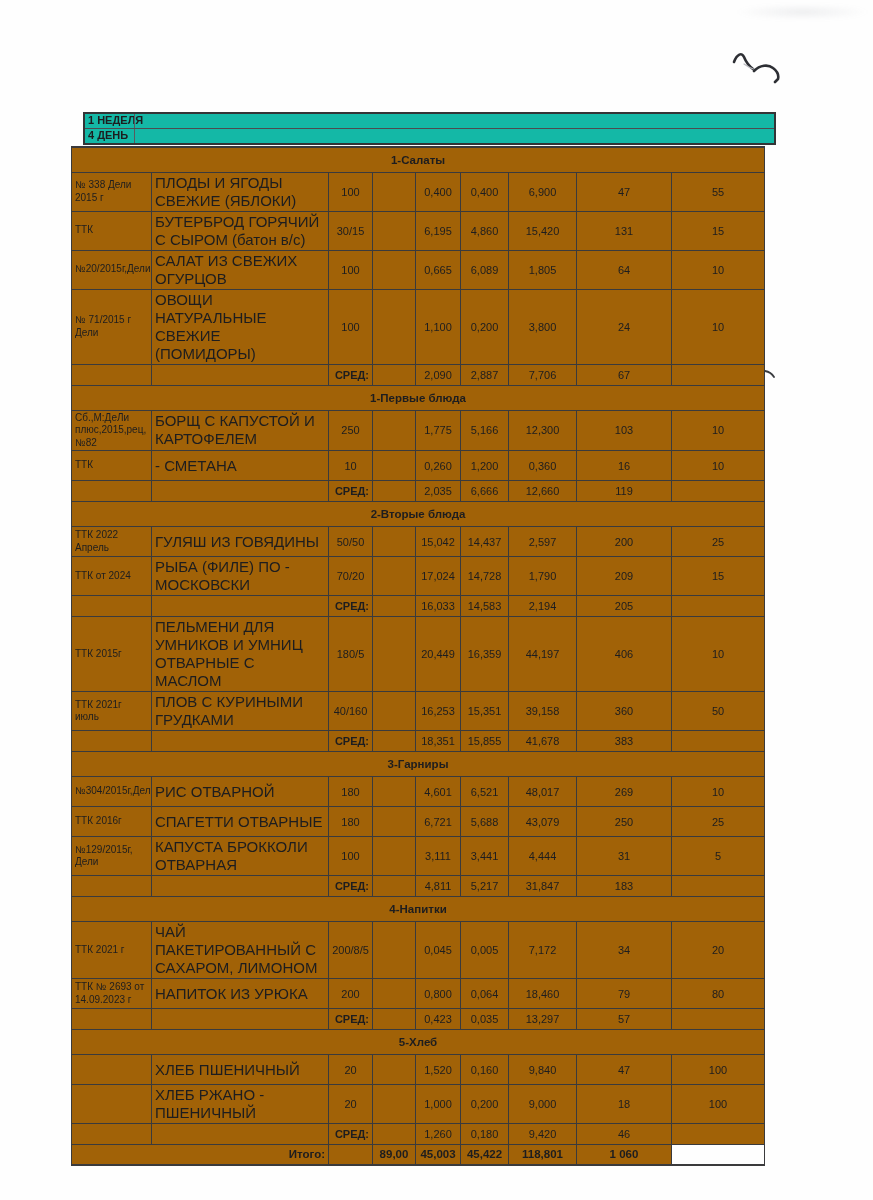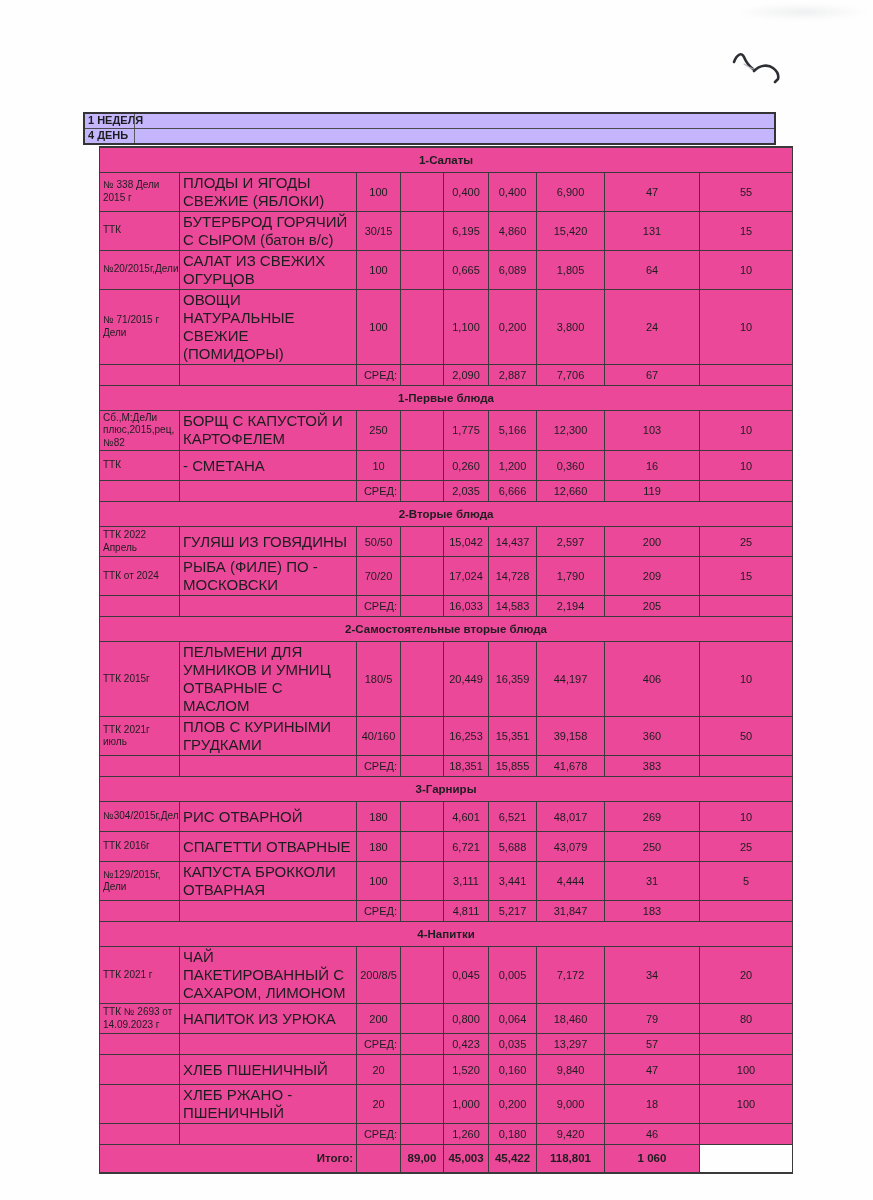"1 НЕДЕЛЯ" .wk-box { background: #c4b5fd -> #14b8a6 }
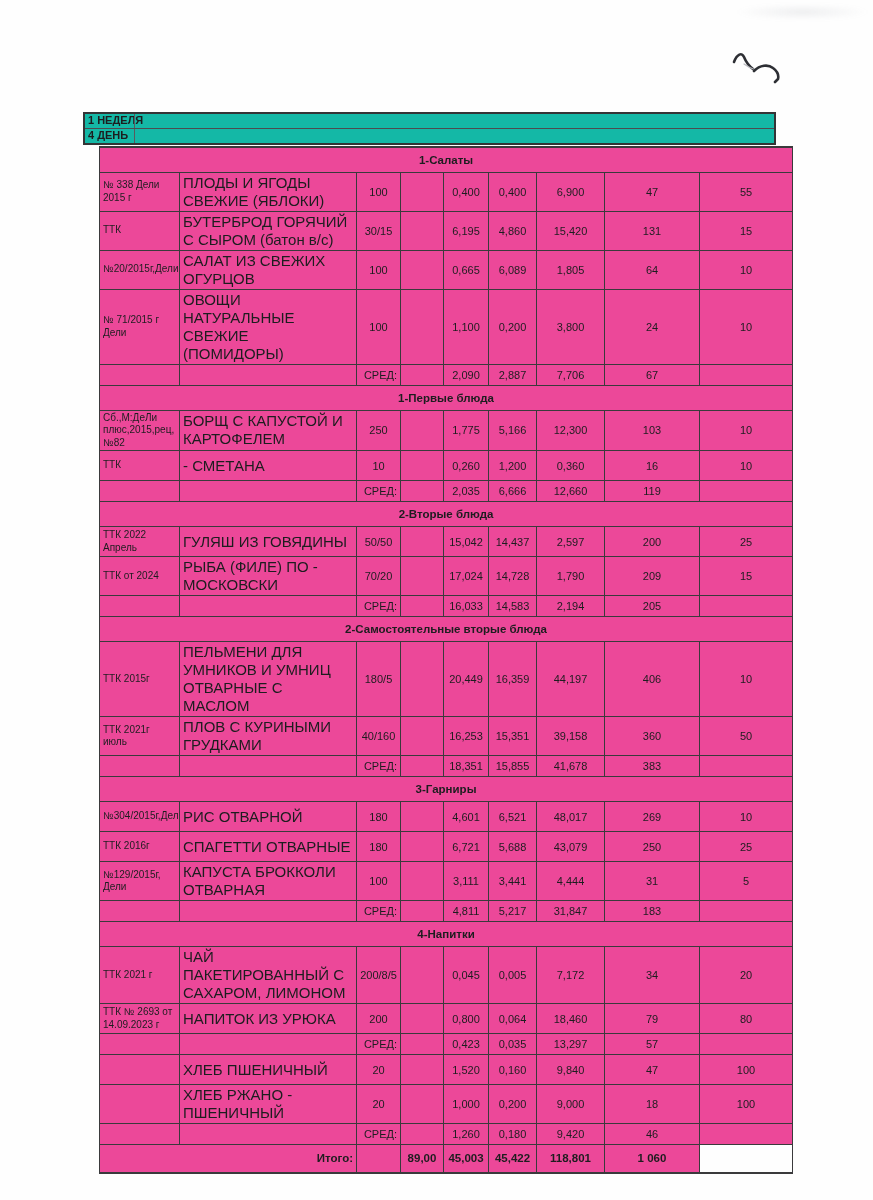"1-Салаты" table.menu { background: #ec4899 -> #a16207; left: 99px -> 71px }
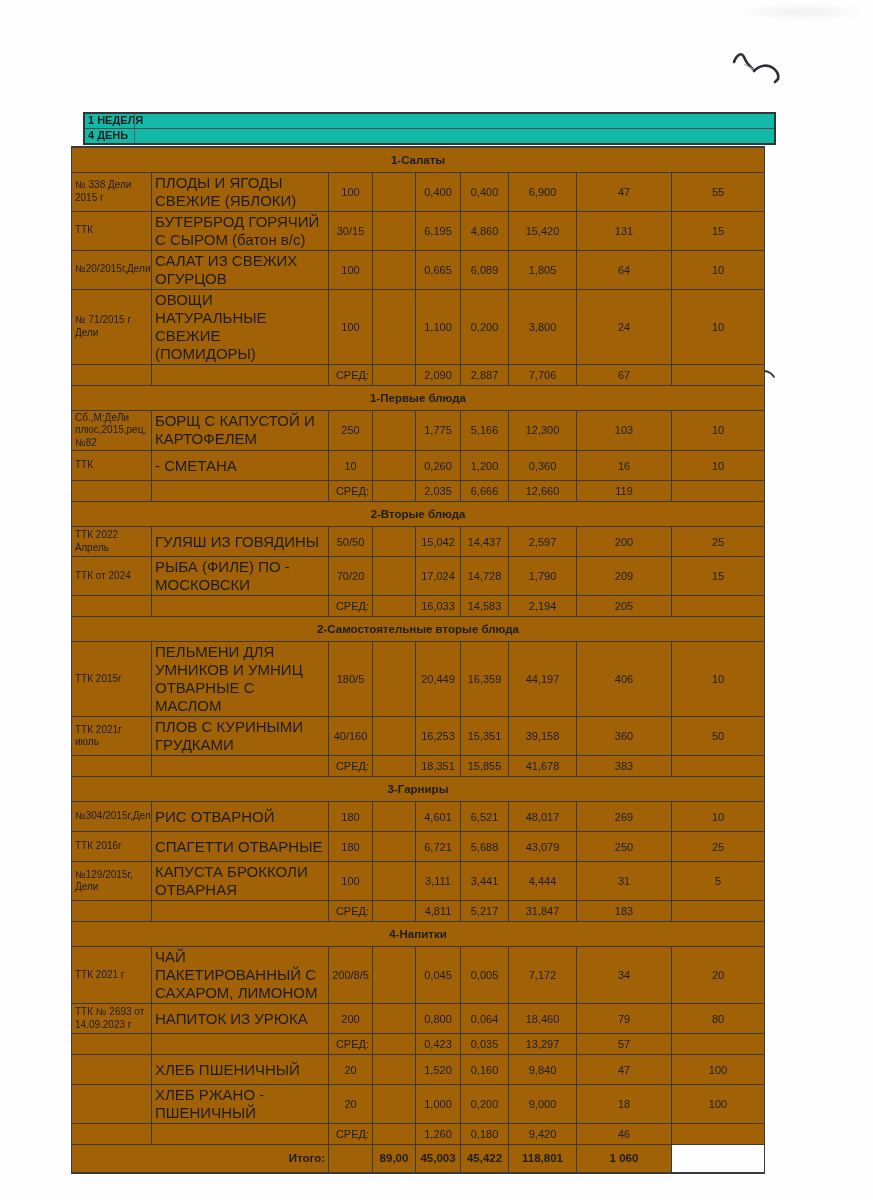"СРЕД:" td.sred-label { font-weight: normal -> bold }
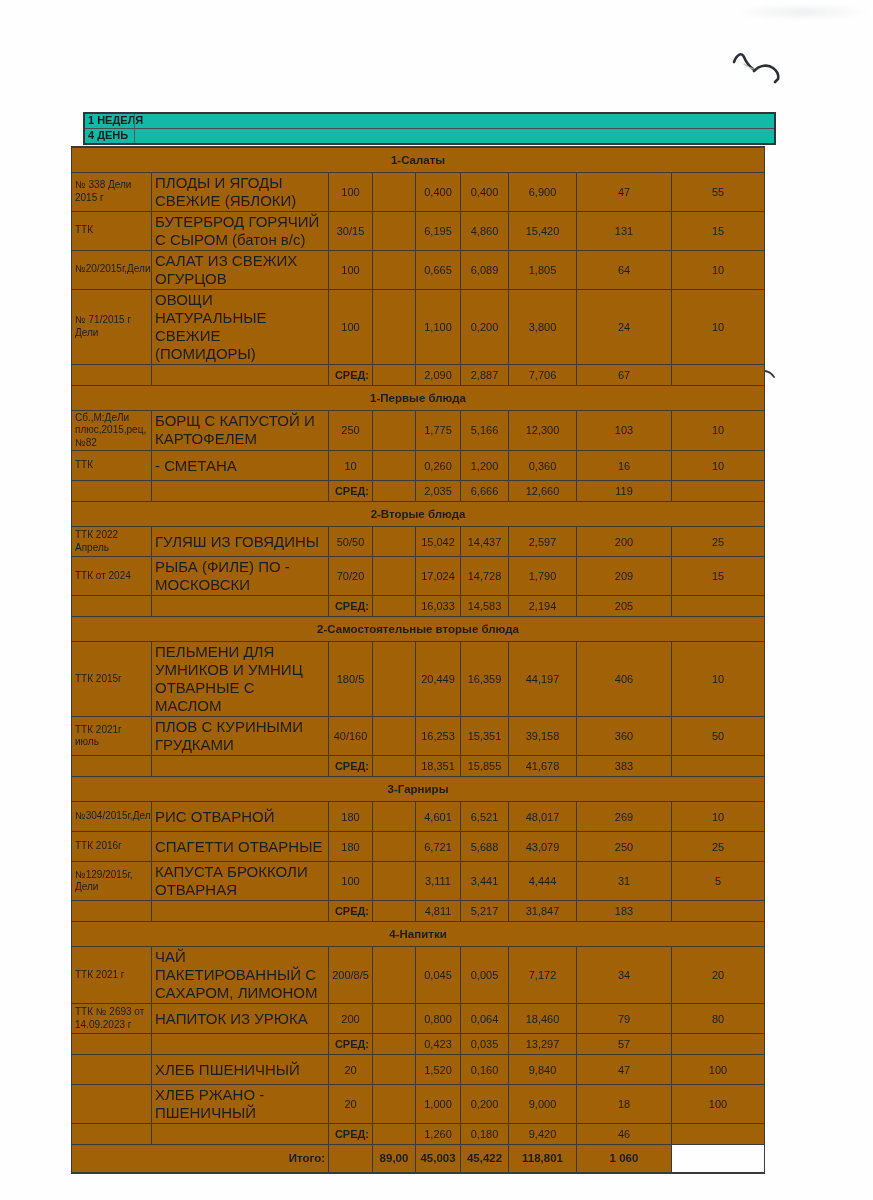"2-Самостоятельные вторые блюда" tr.band { html: <tr> <td>2-Самостоятельные вторые блюда</td> </tr> -> none }
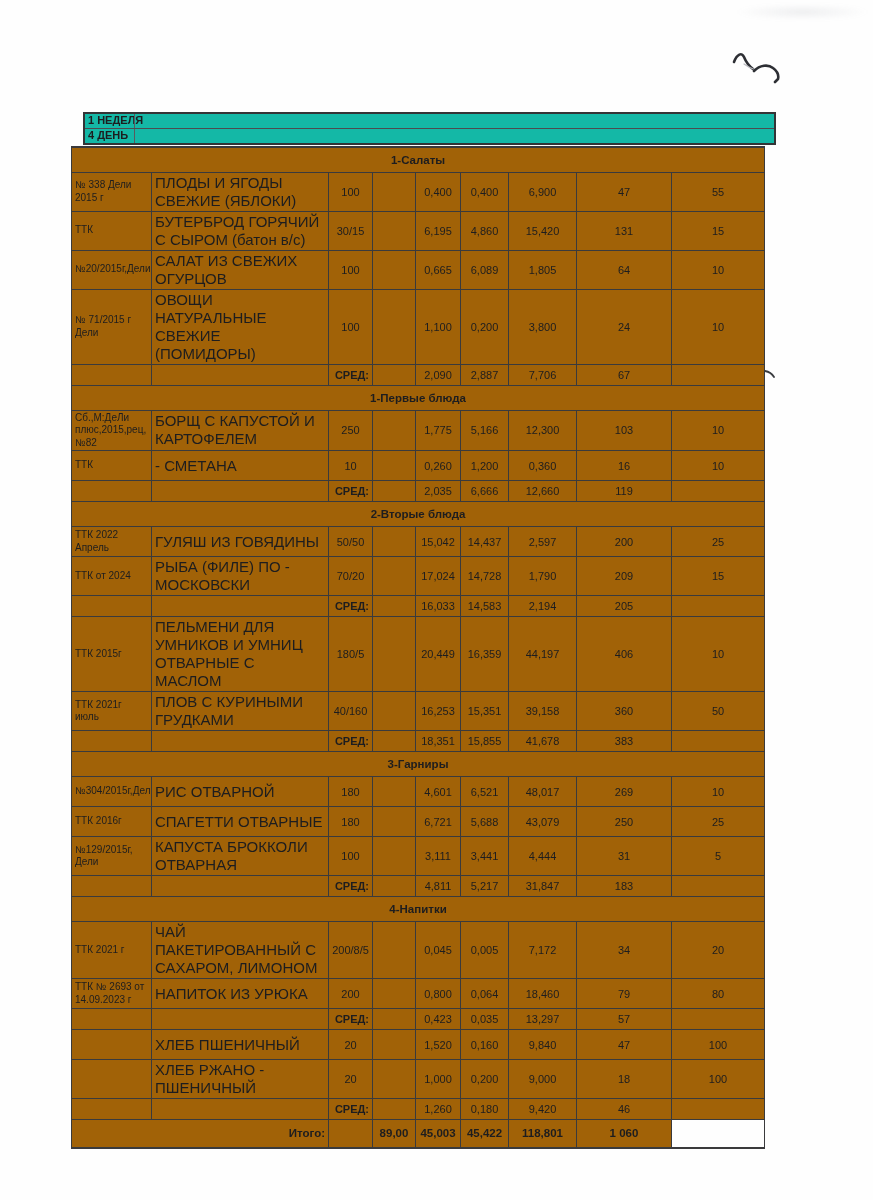"5-Хлеб" tr.band { html: none -> <tr> <td>5-Хлеб</td> </tr> }
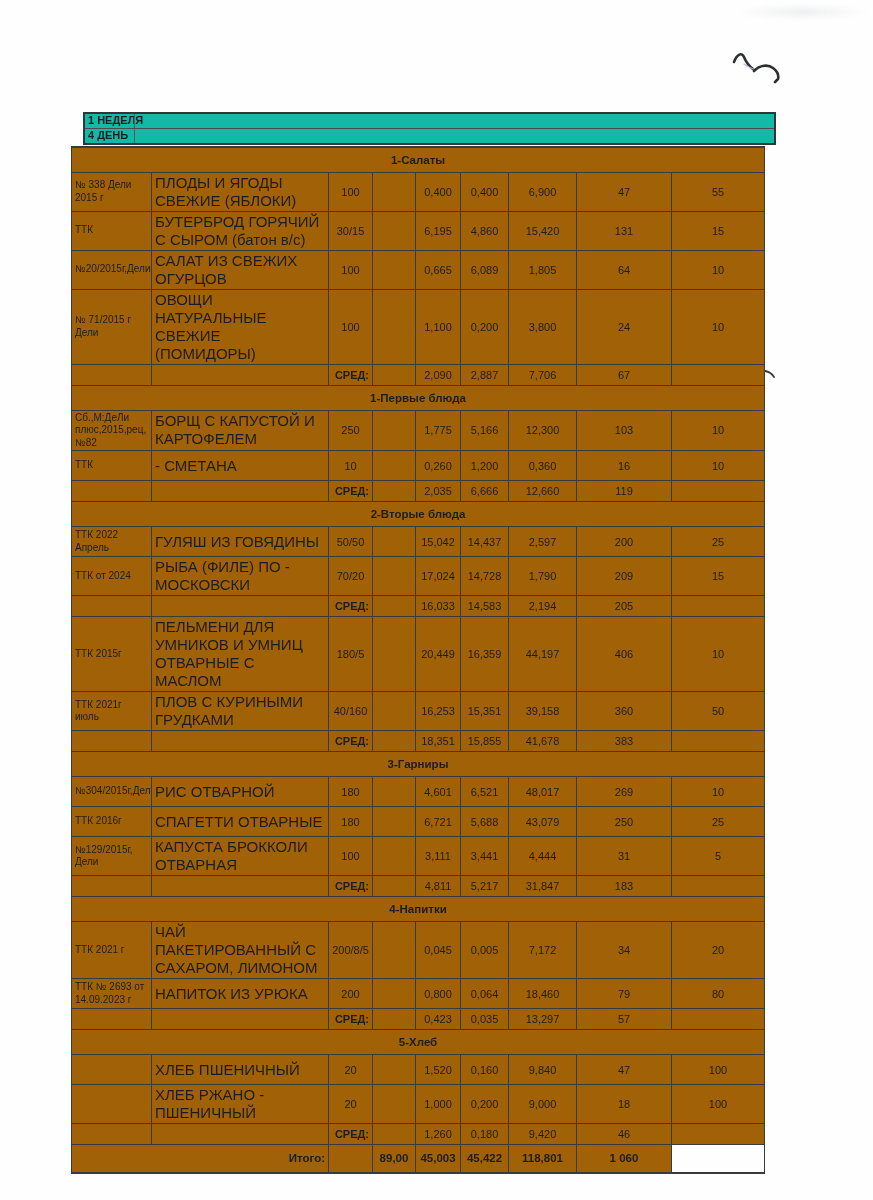"Итого:" tr.total td { height: 28px -> 20px }
